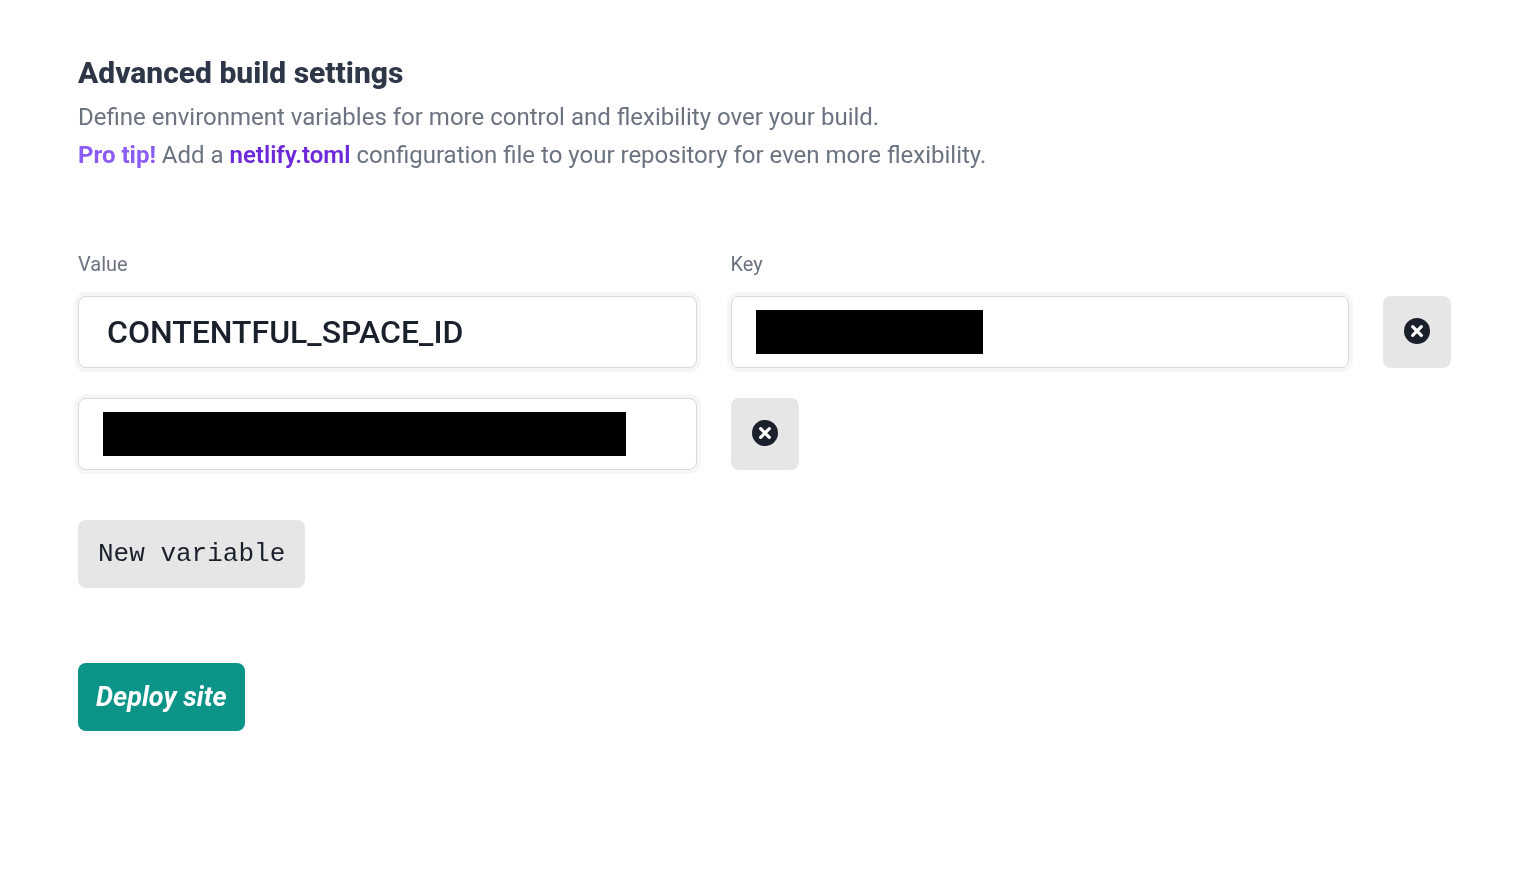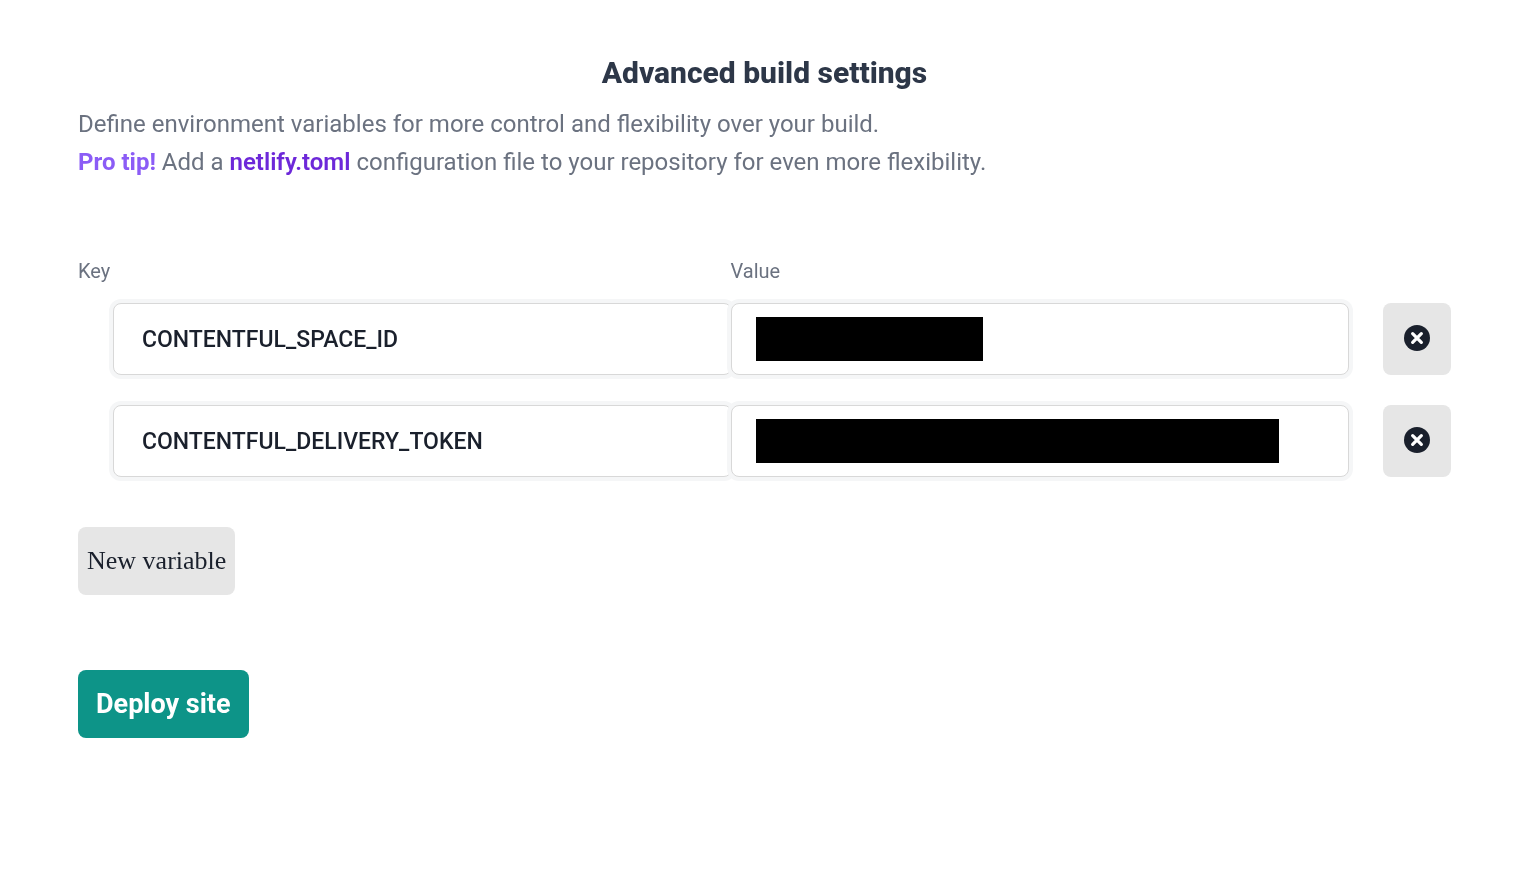"Advanced build settings" .heading { margin-bottom: 18px -> 11px; text-align: center -> none }
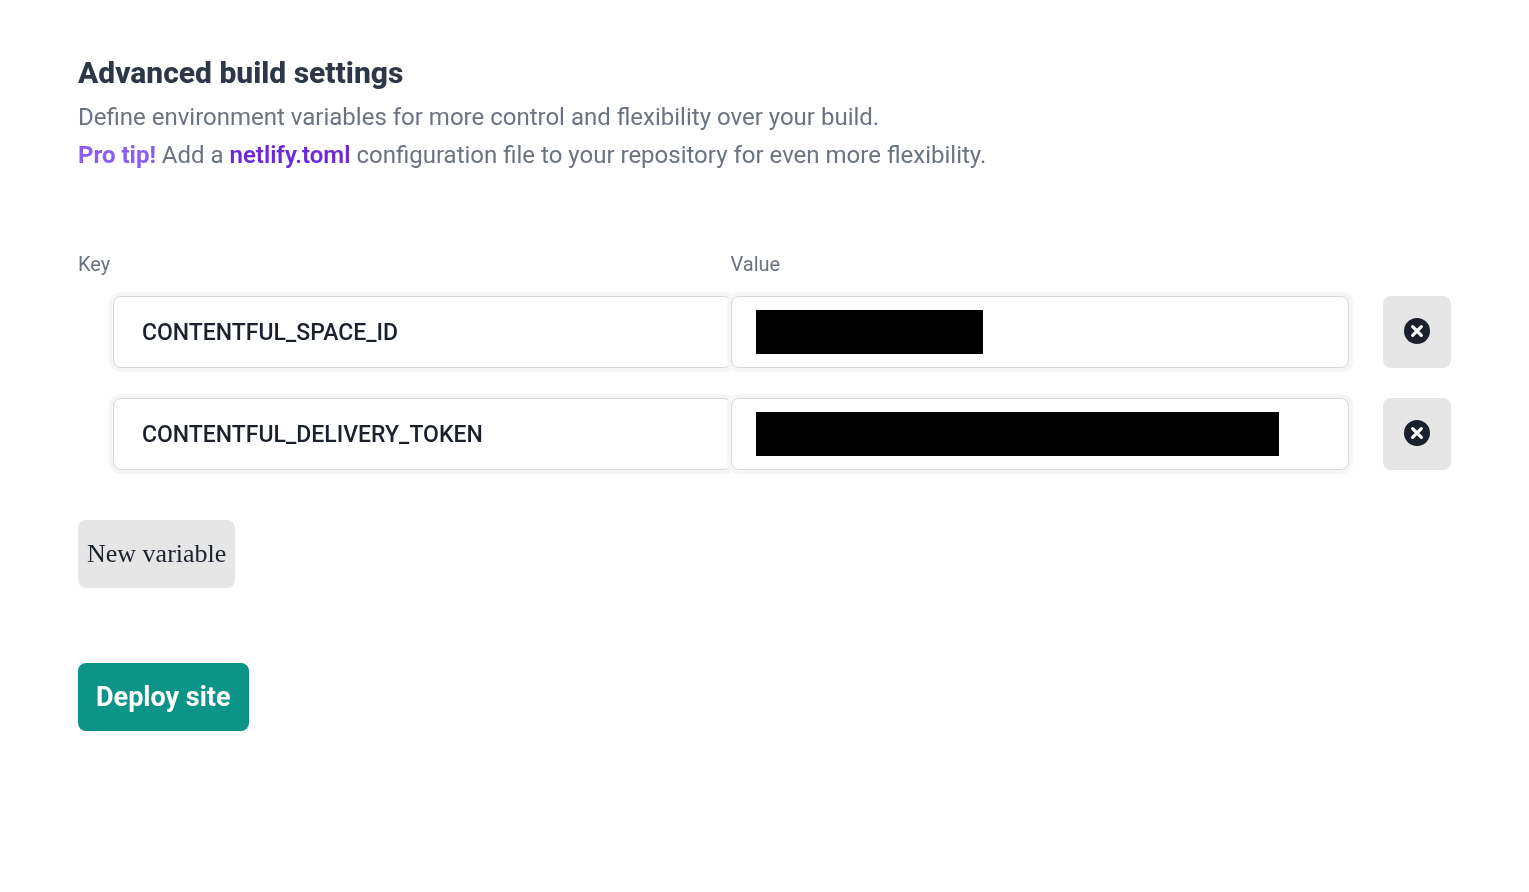"Key" div.col-label { order: before "Value" -> after "Value" }
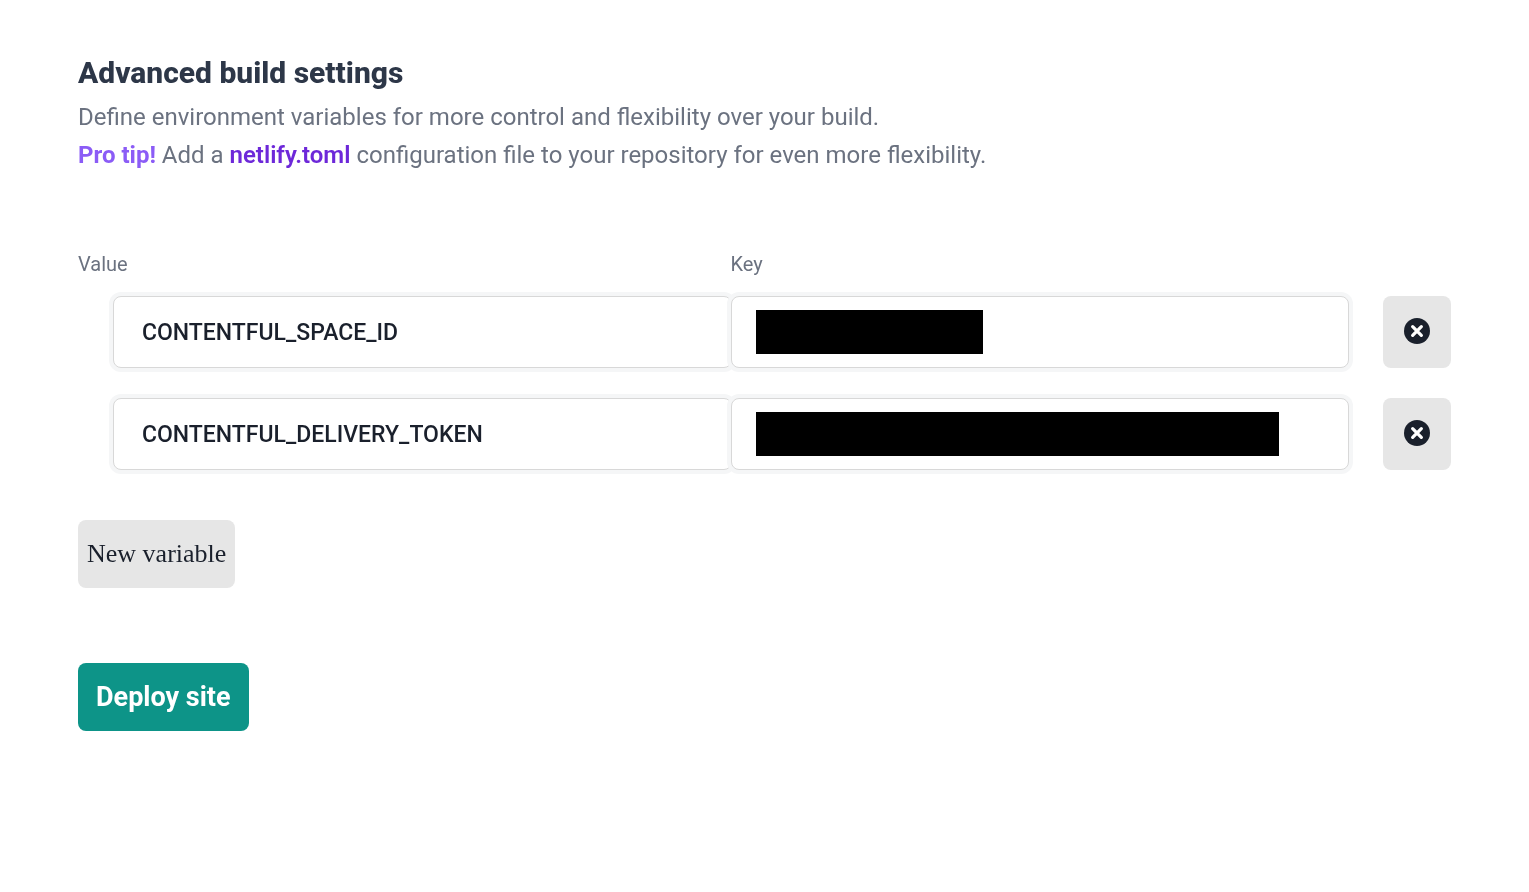"CONTENTFUL_SPACE_ID" .input { font-size: 23px -> 32px; margin-left: 35px -> none }
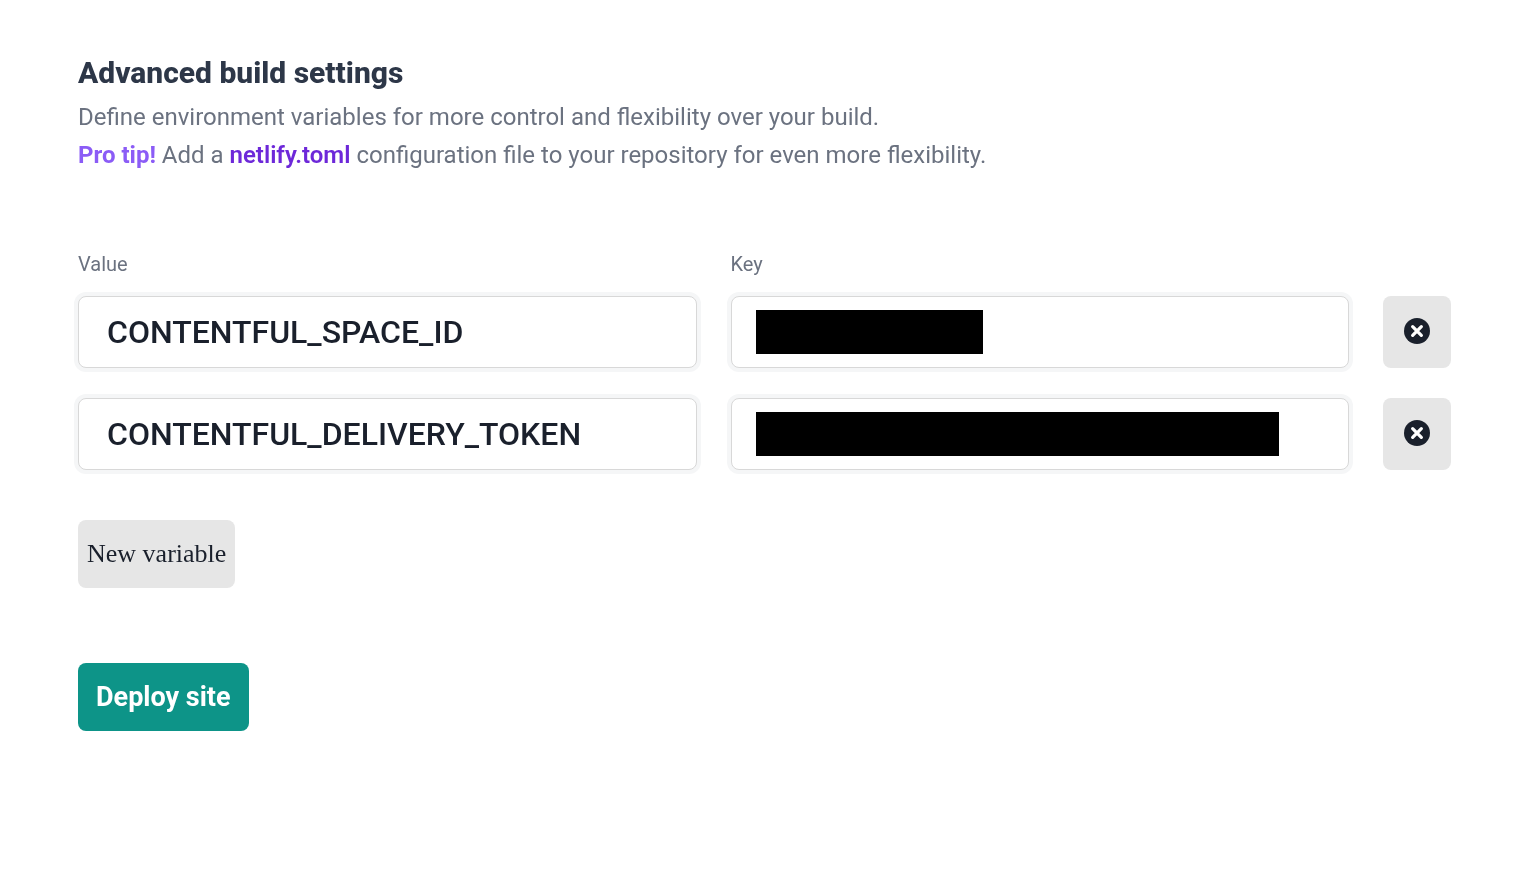"CONTENTFUL_DELIVERY_TOKEN" input.input { html: <input> -> none }
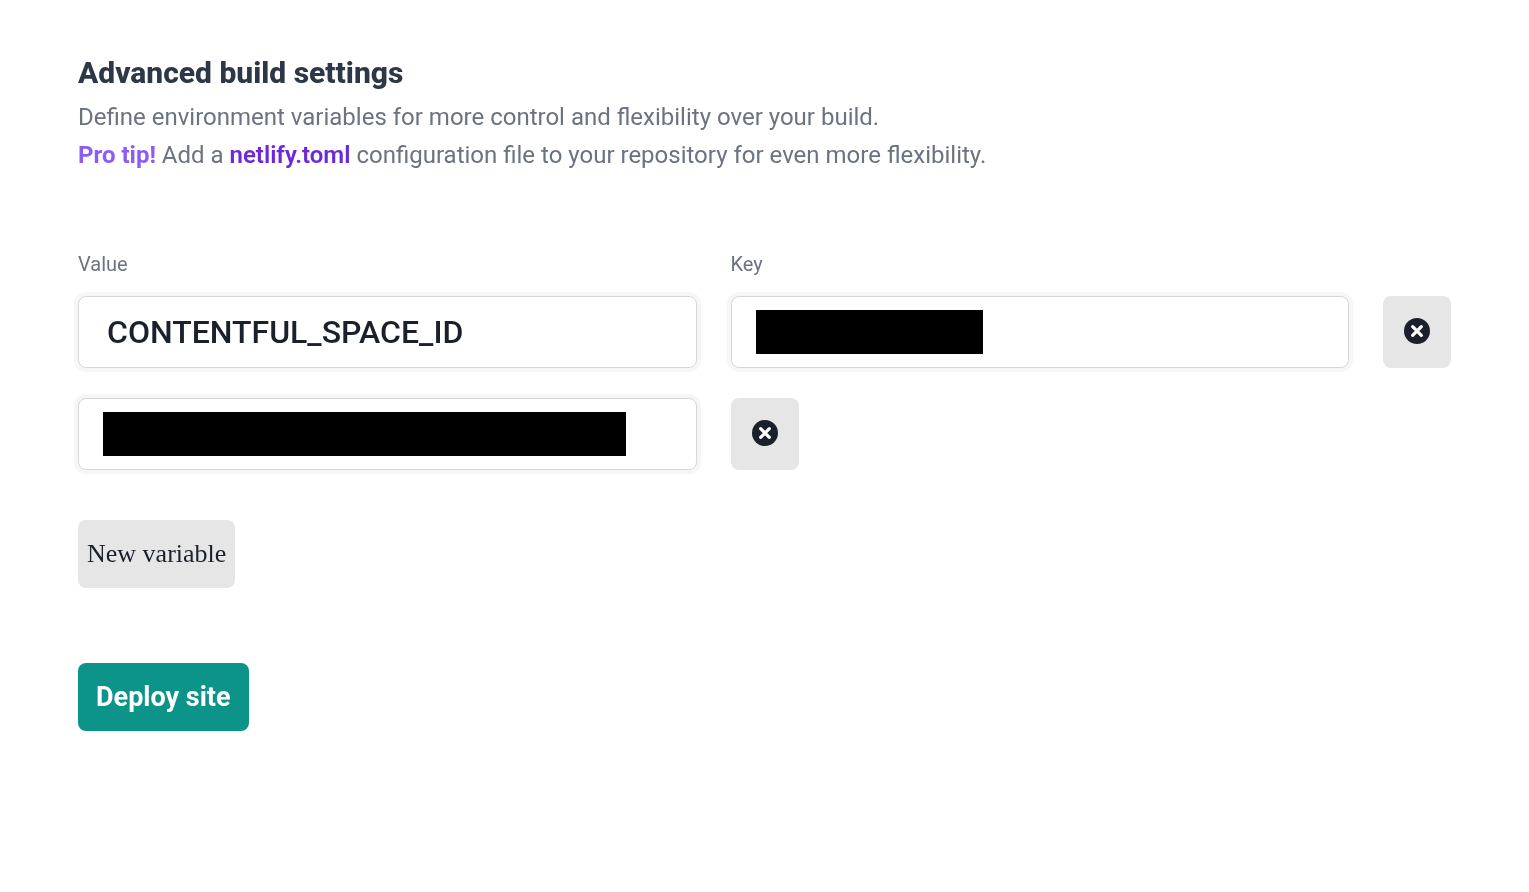"New variable" .btn-secondary { font-family: Liberation Serif, serif -> Liberation Mono, monospace; padding: 0 9px -> 0 20px }
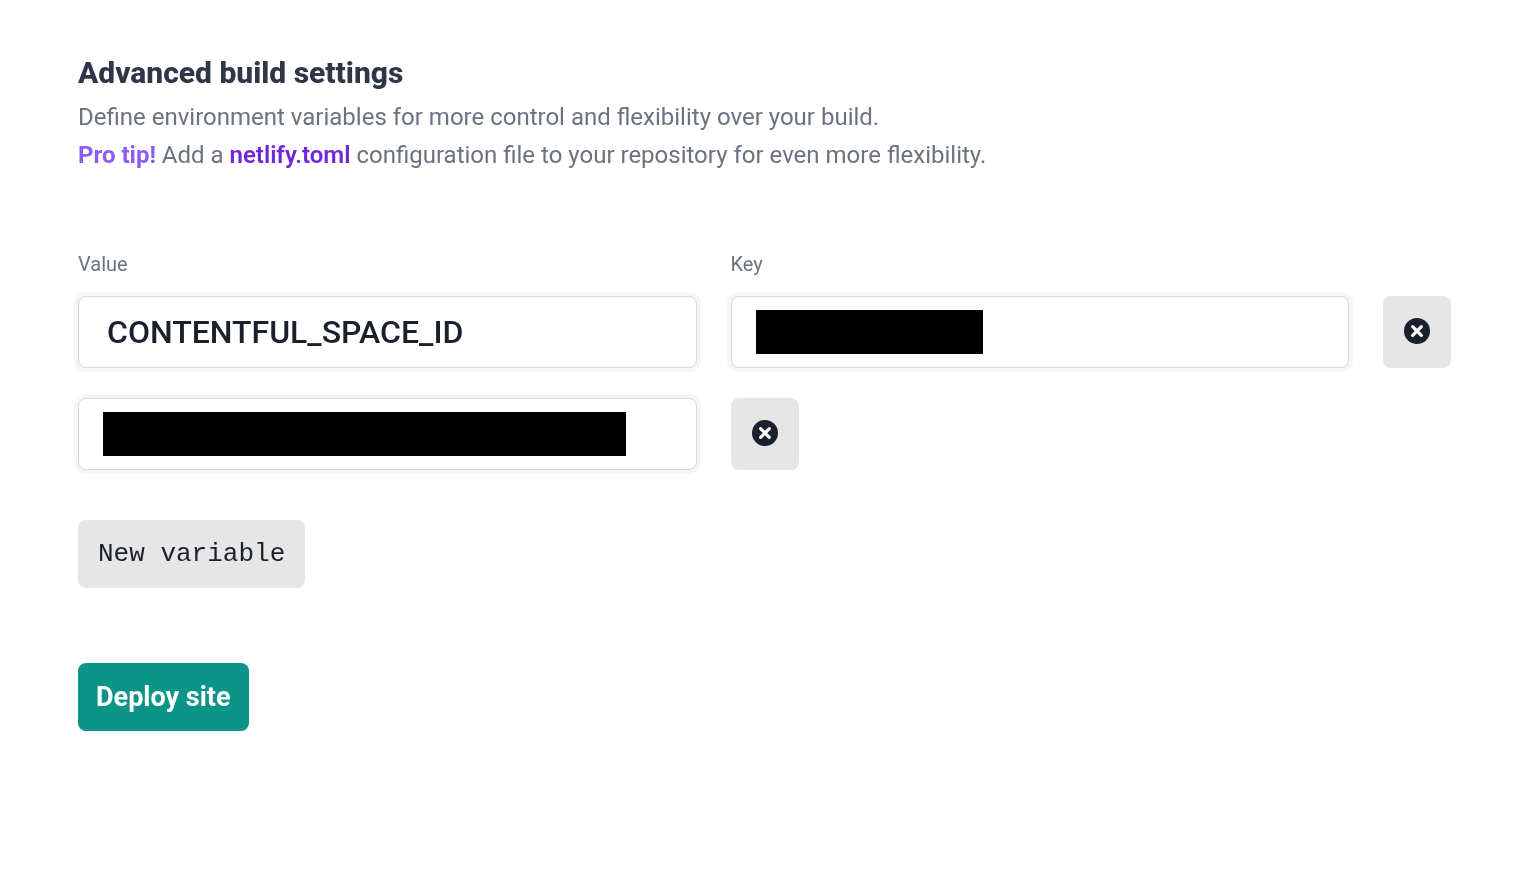"Deploy site" .btn-primary { font-style: none -> italic }
